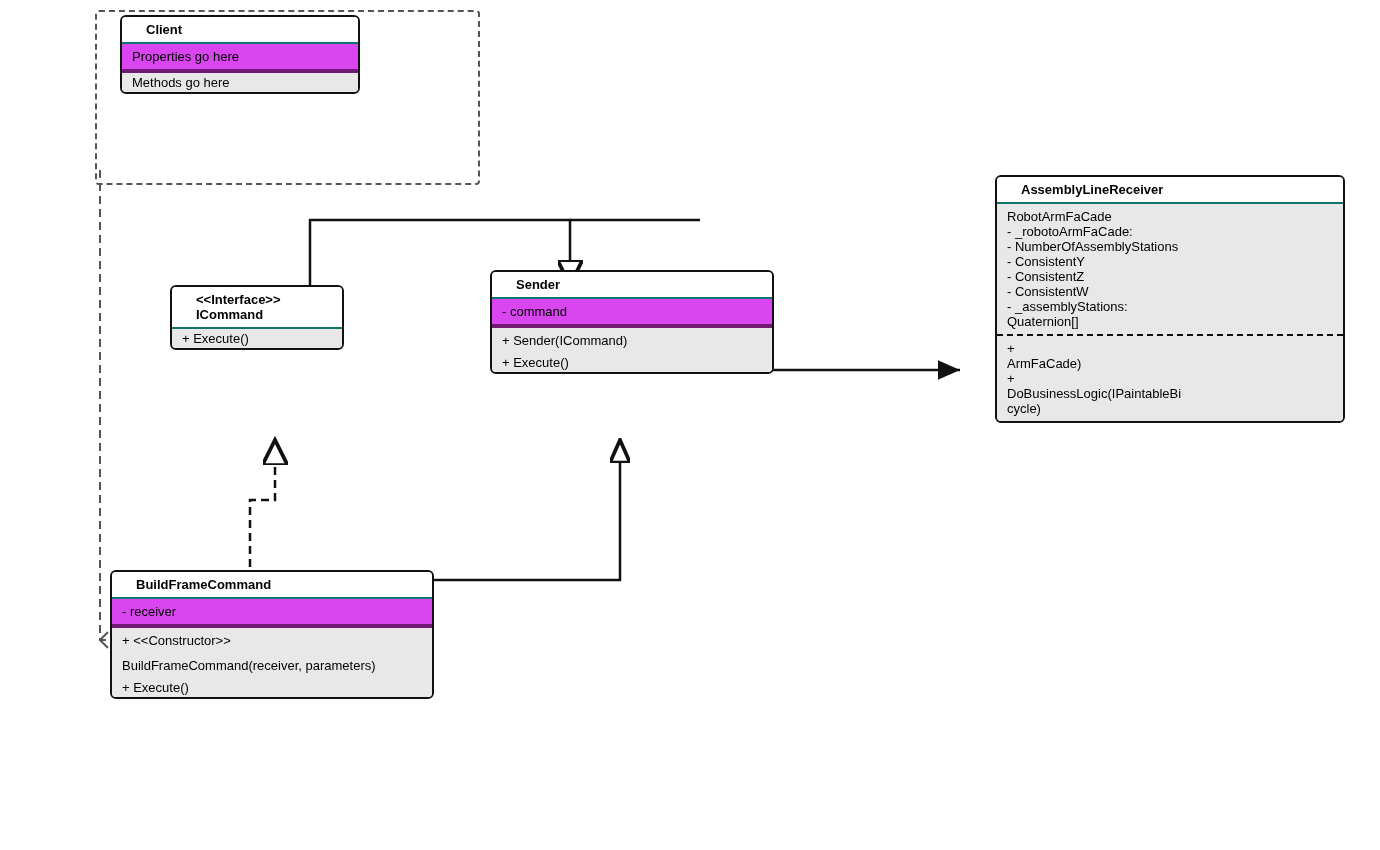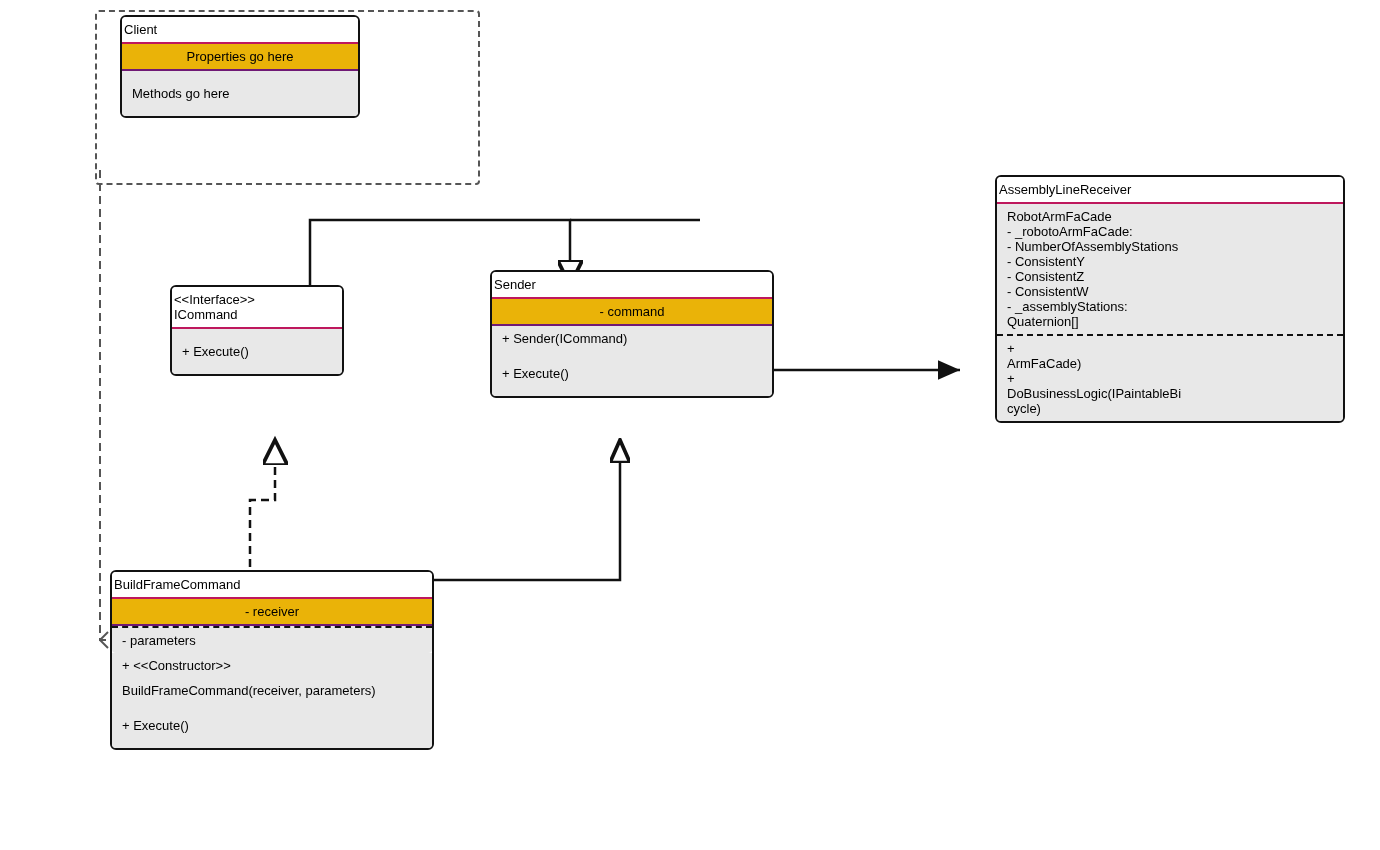"Client" .uml-class .class-name { border-bottom: 2px solid #be185d -> 2px solid #0f766e; font-weight: normal -> bold; padding: 5px 2px -> 5px 24px }
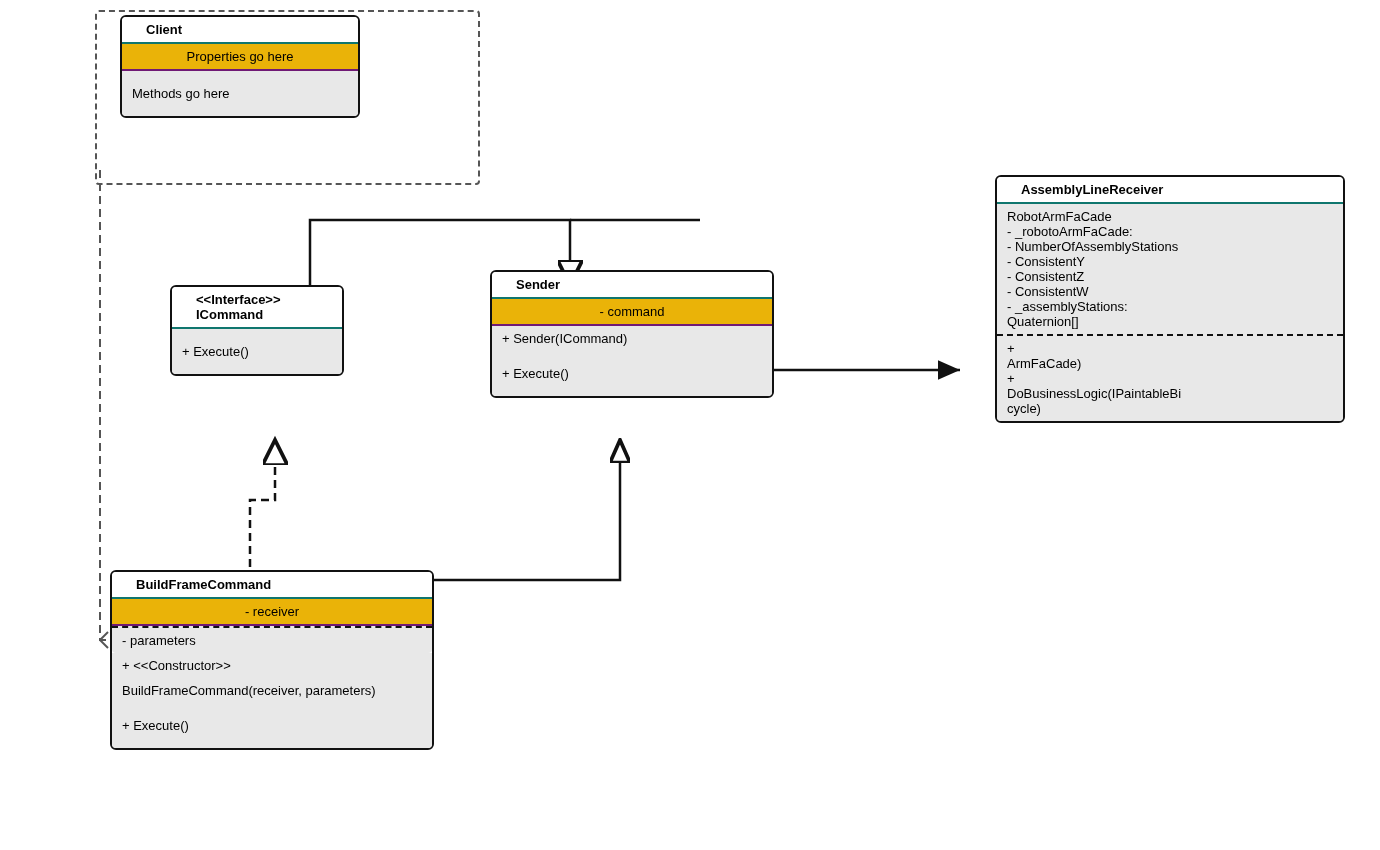"Properties go here" .uml-class .class-section-solid { background: #eab308 -> #d946ef; border-bottom: 2px solid #701a75 -> 4px solid #701a75; text-align: center -> none }
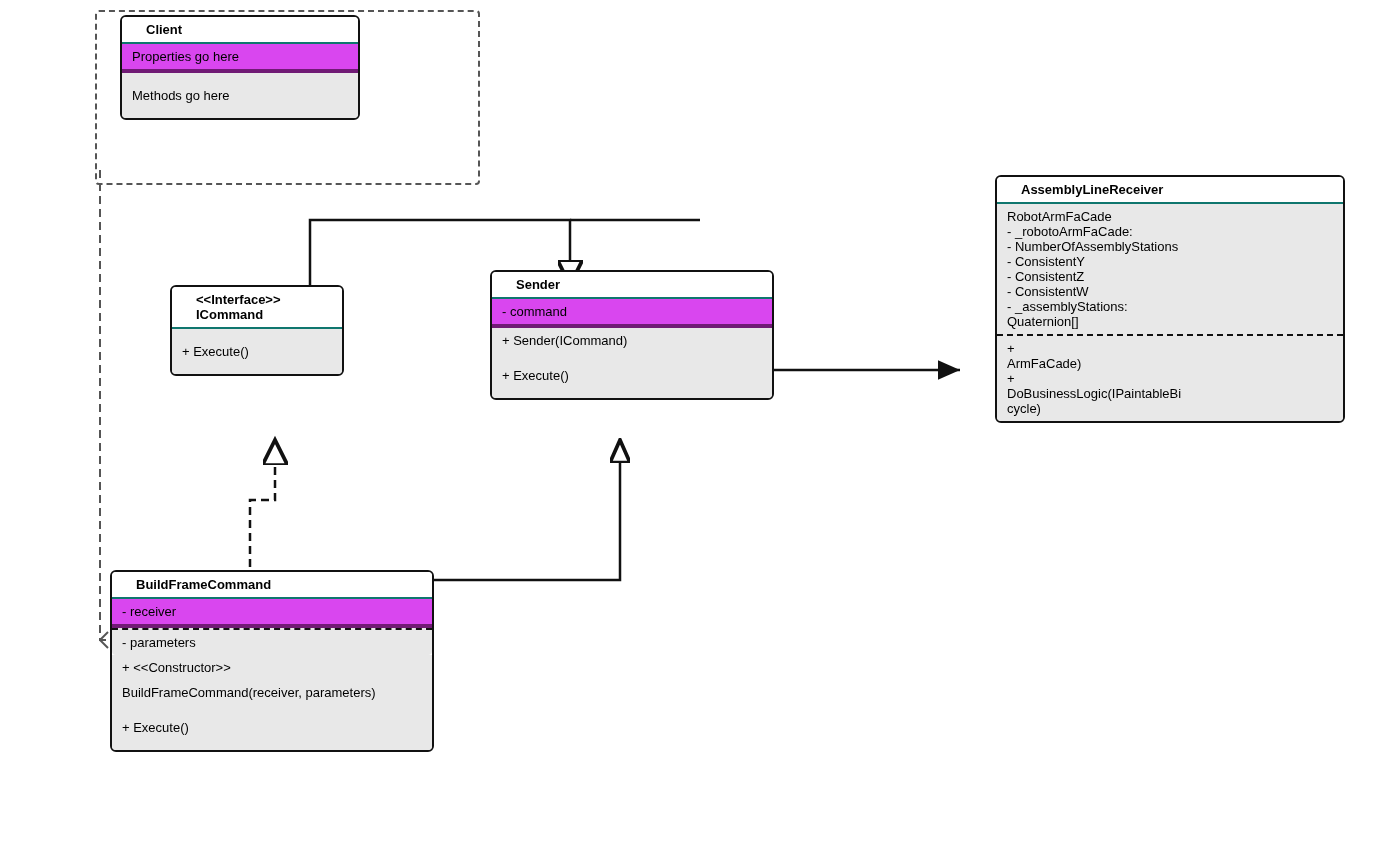"Methods go here" .uml-class .class-section-last { padding: 15px 10px -> 2px 10px }
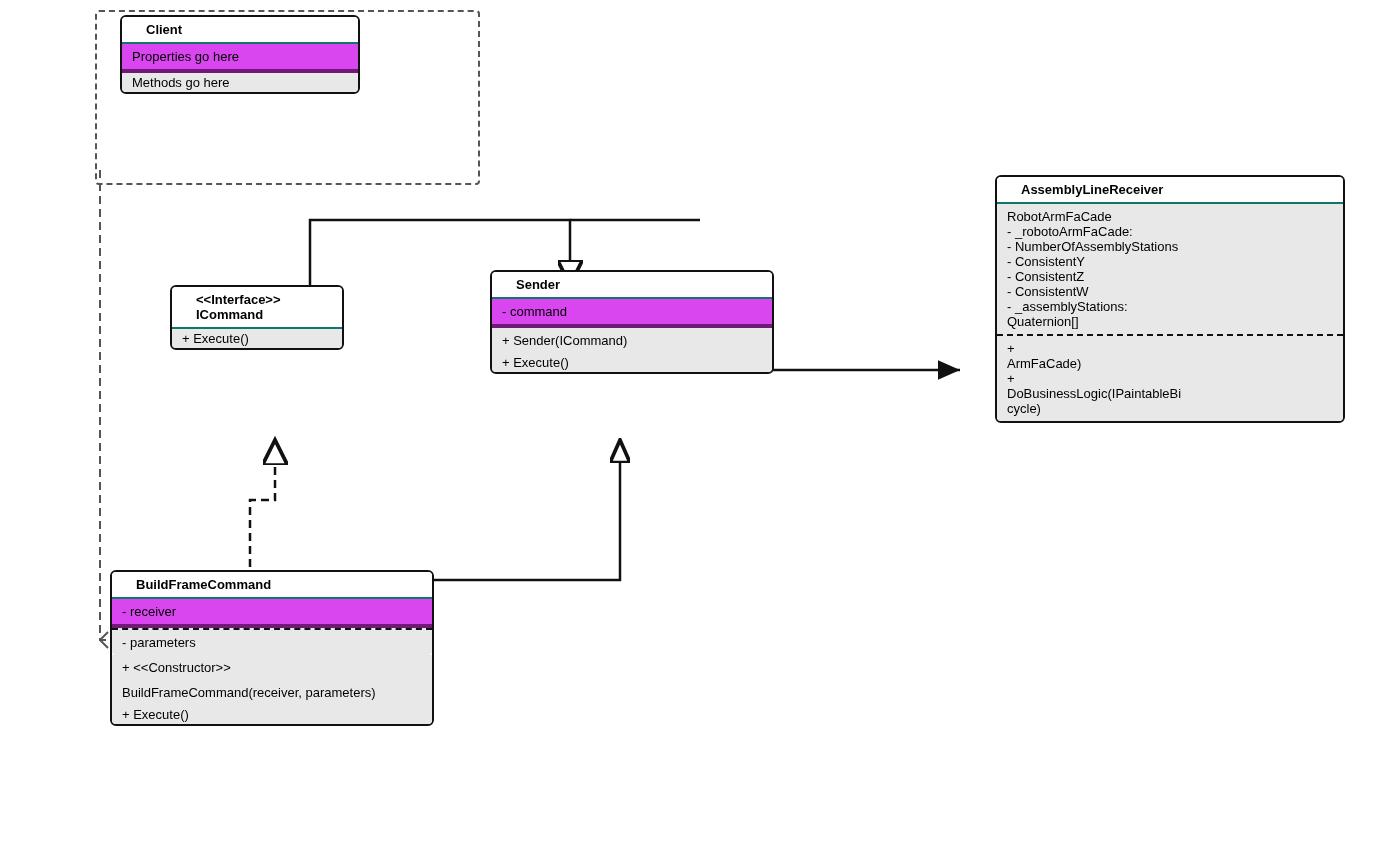"- parameters" div.class-section-last-dashed { html: <div> <div>- parameters</div> </div> -> none }
